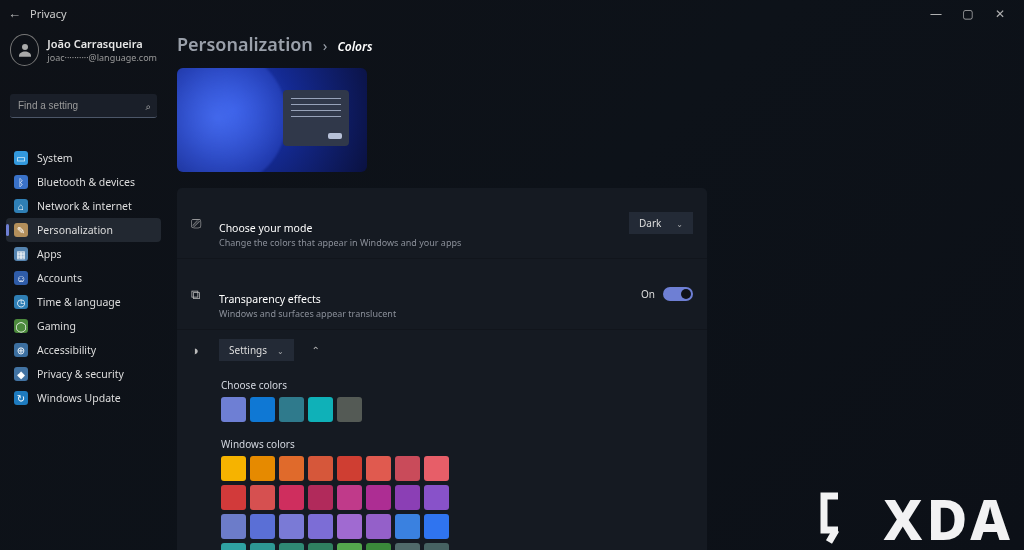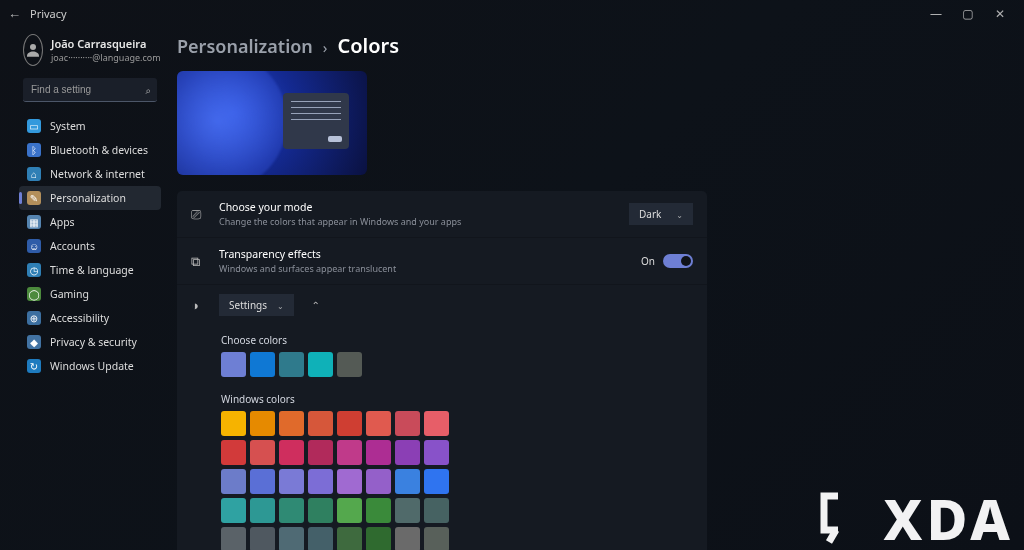"João Carrasqueira" .sidebar { gap: 2px -> 18px; padding: 6px 4px 6px 19px -> 6px 4px 6px 6px }
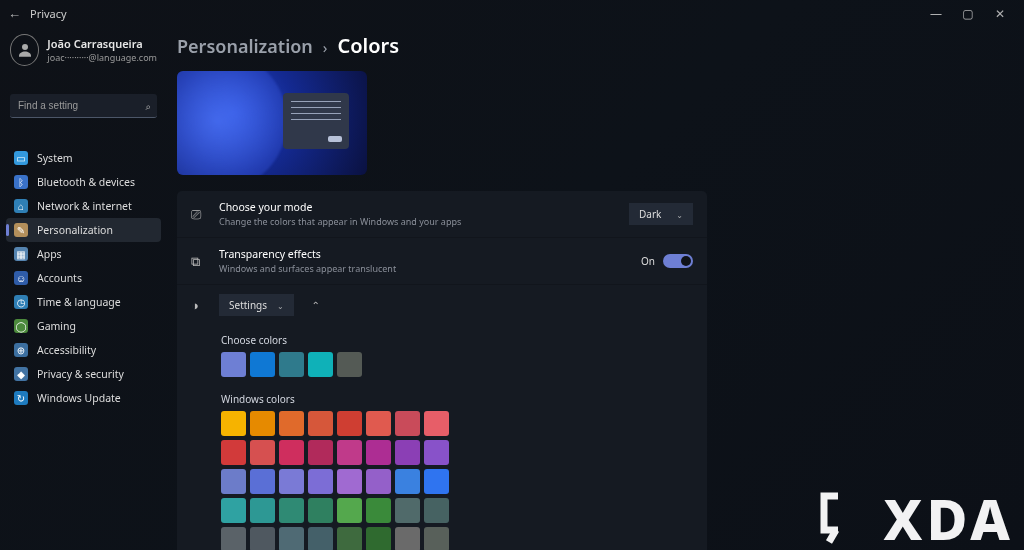"Colors" .crumb-b { font-size: 20px -> 12px; font-style: none -> italic }
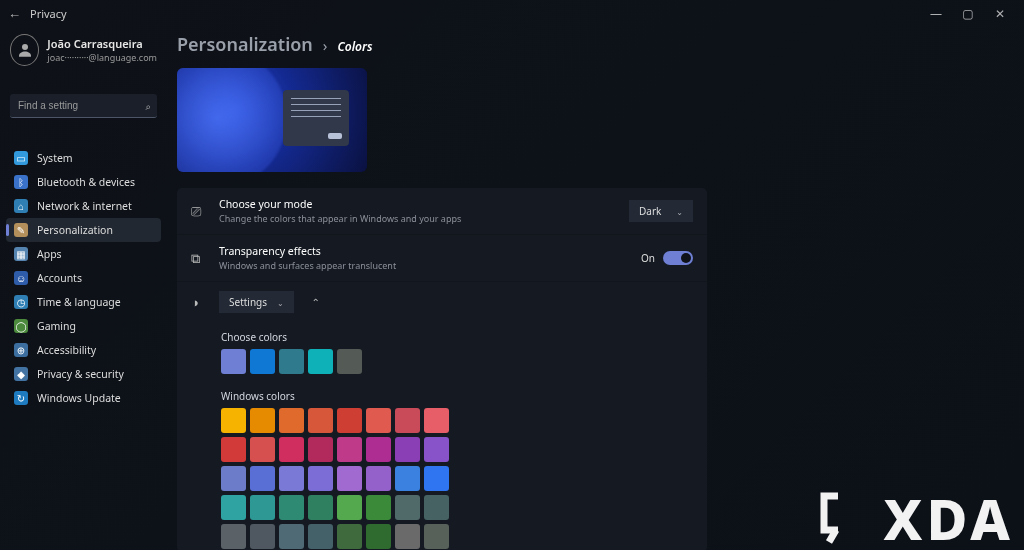"Choose your mode" .row .rhead { margin-top: none -> 24px }
